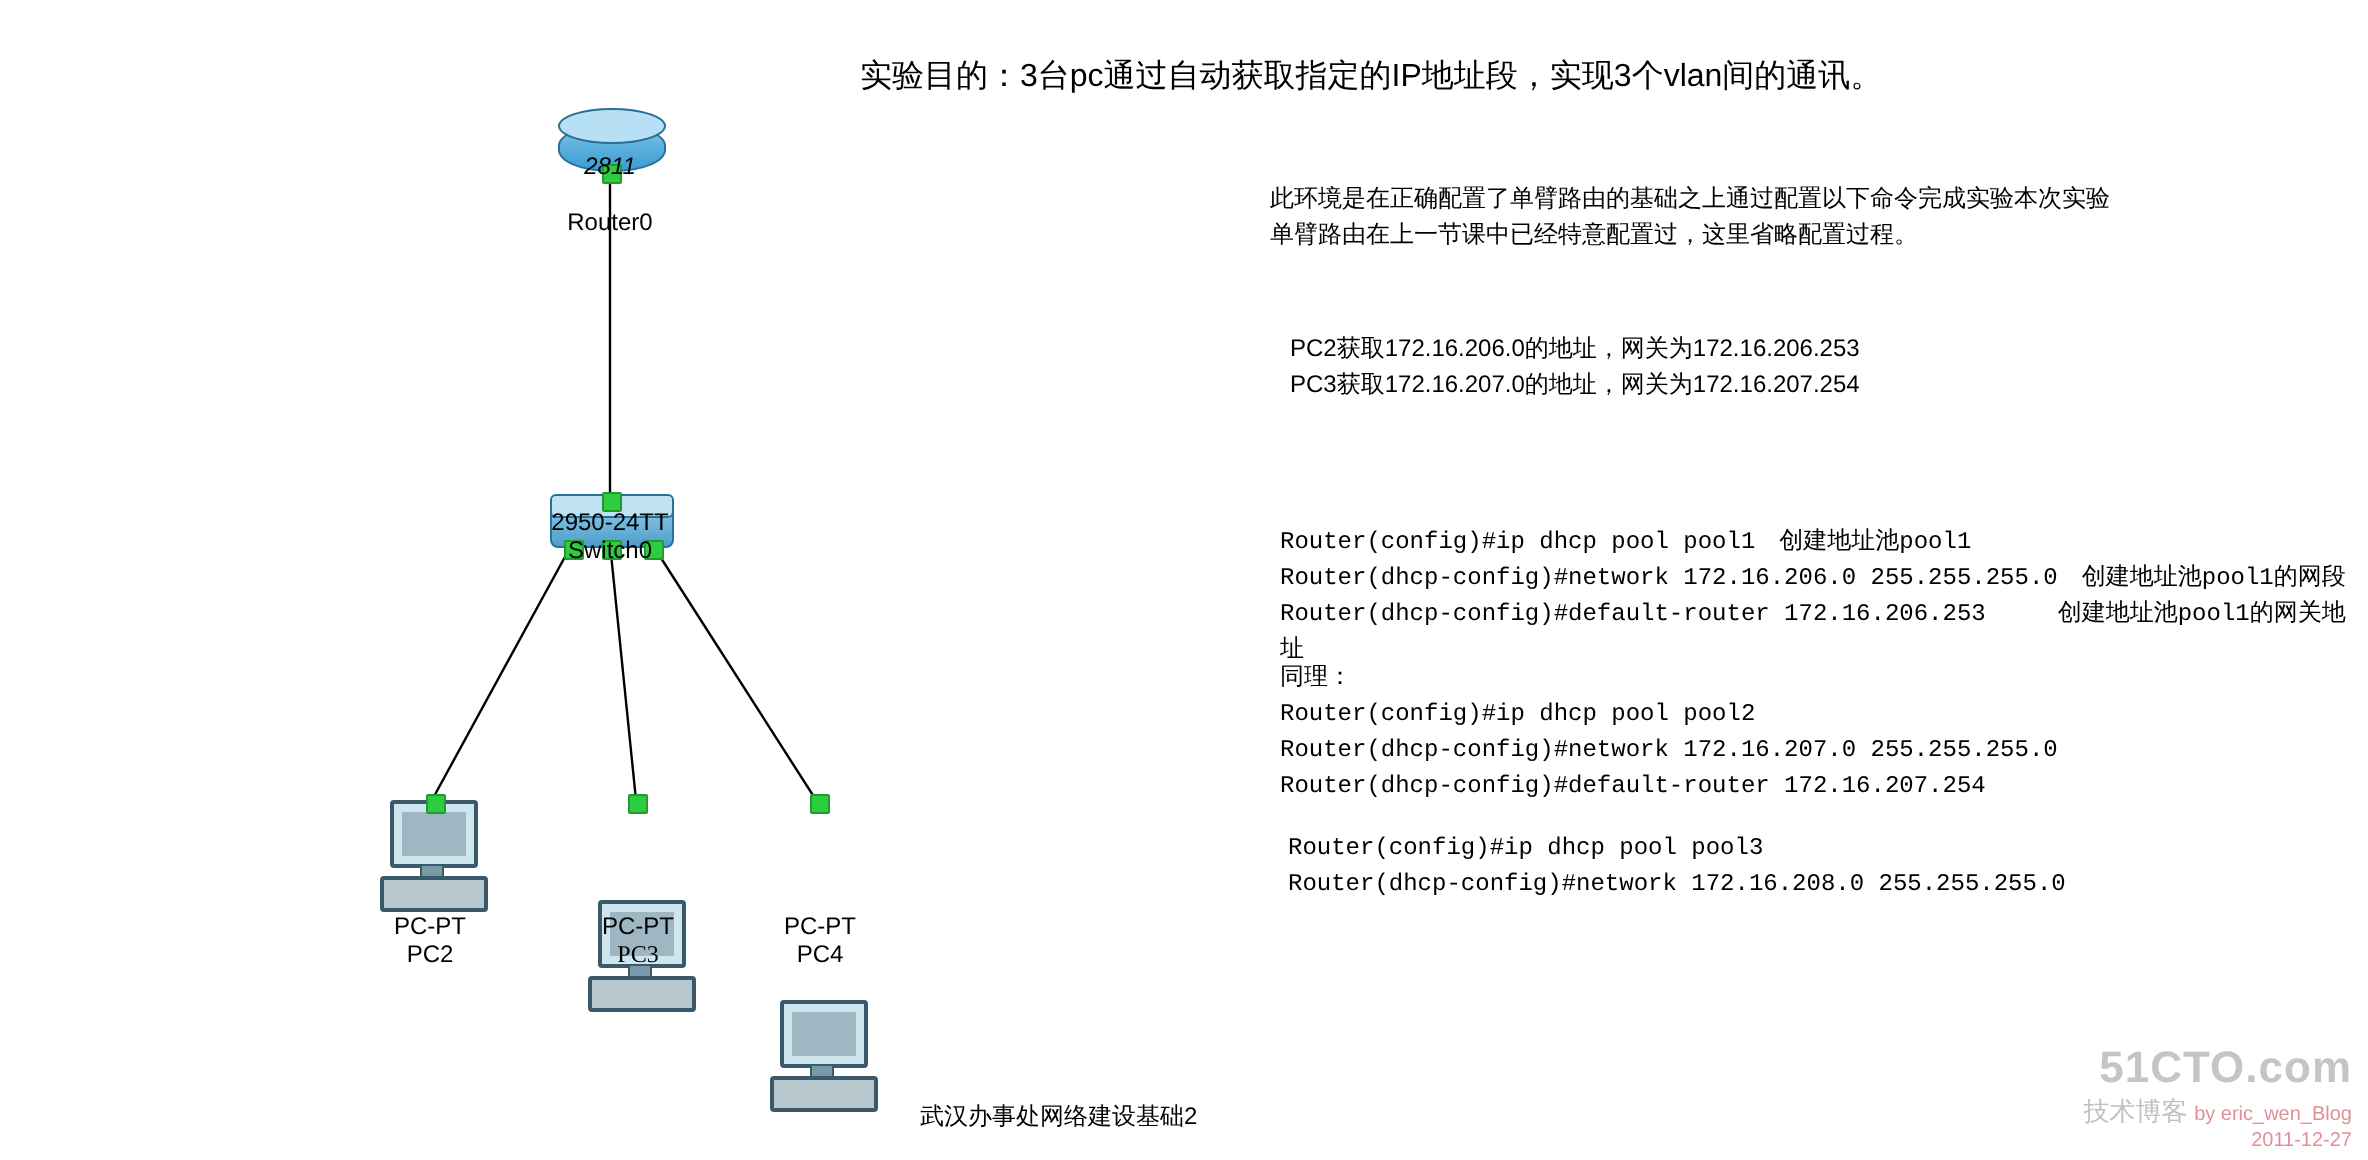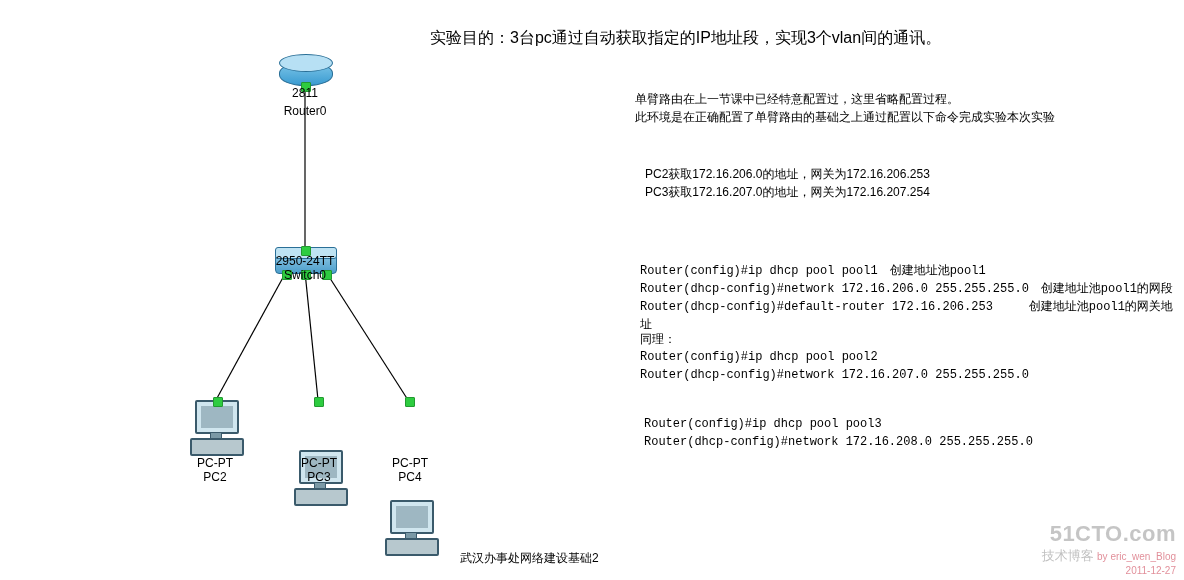"2811" div.abs { font-style: none -> italic; top: 86px -> 76px }
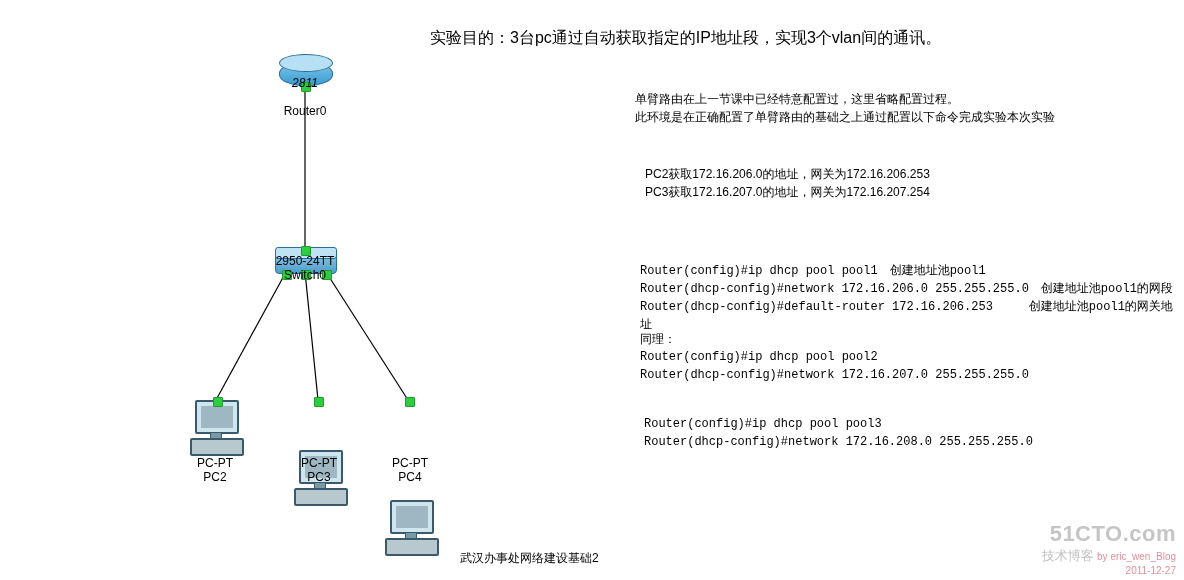"单臂路由在上一节课中已经特意配置过，这里省略配置过程。" div { order: before "此环境是在正确配置了单臂路由的基础之上通过配置以下命令完成实验本次实验" -> after "此环境是在正确配置了单臂路由的基础之上通过配置以下命令完成实验本次实验" }
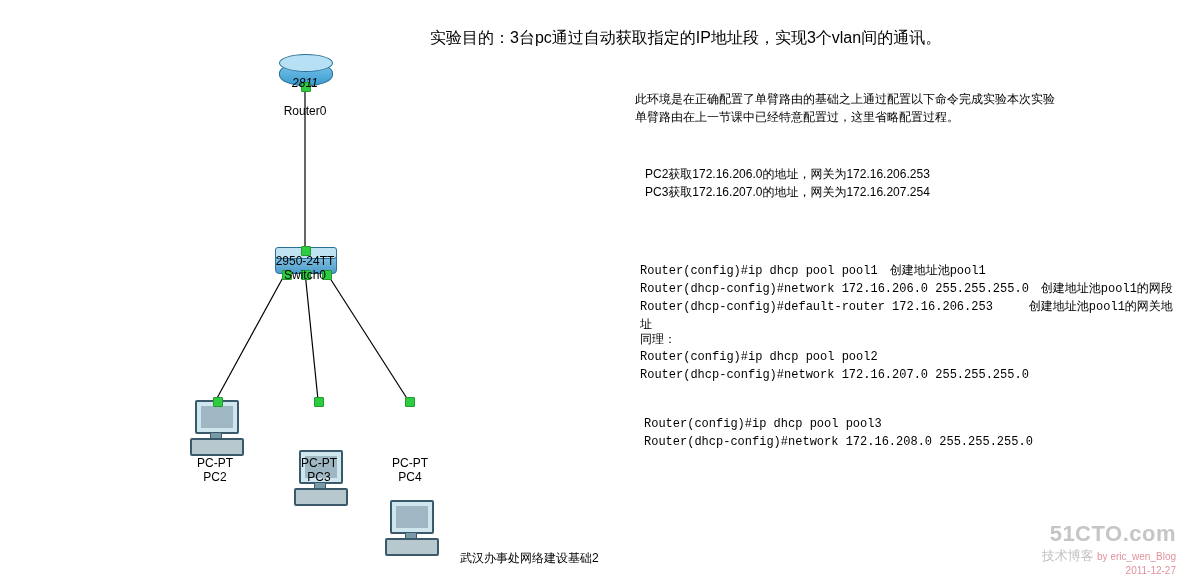"同理：" div { font-family: Liberation Sans, sans-serif -> Liberation Mono, monospace }
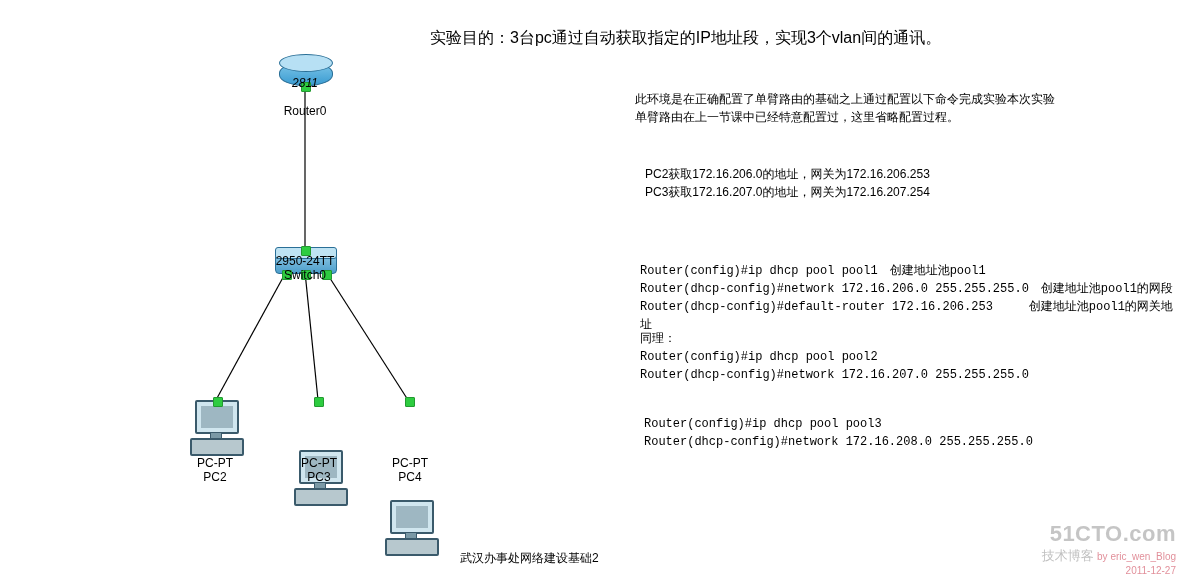"Router(dhcp-config)#default-router 172.16.207.254" div { html: none -> <div>Router(dhcp-config)#default-router 172.16.207.254</div> }
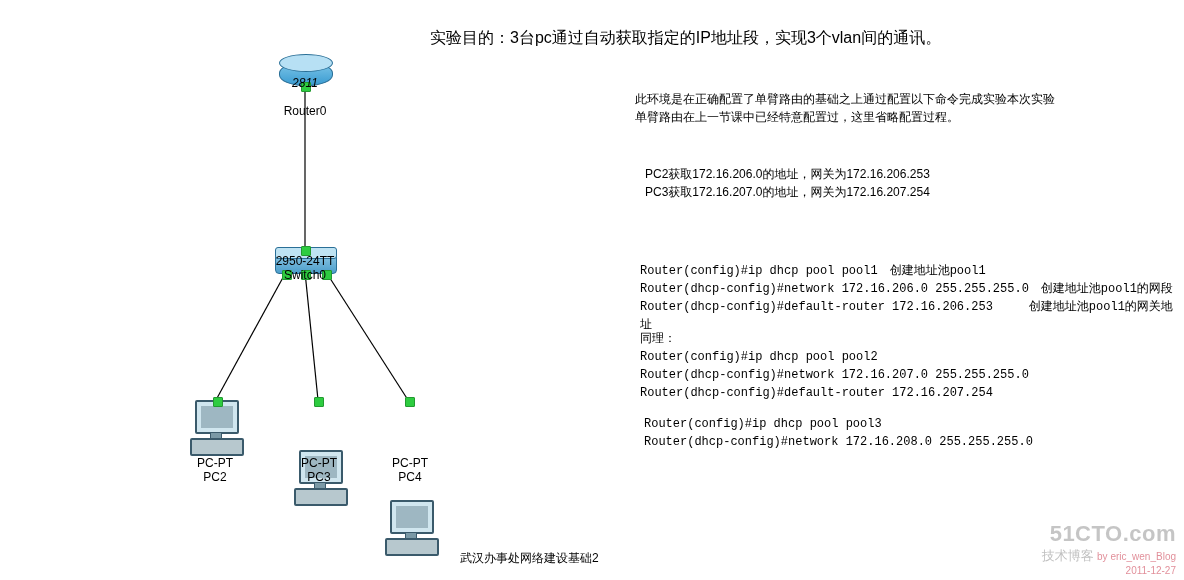"PC3" div.abs { font-family: none -> Liberation Serif, serif }
